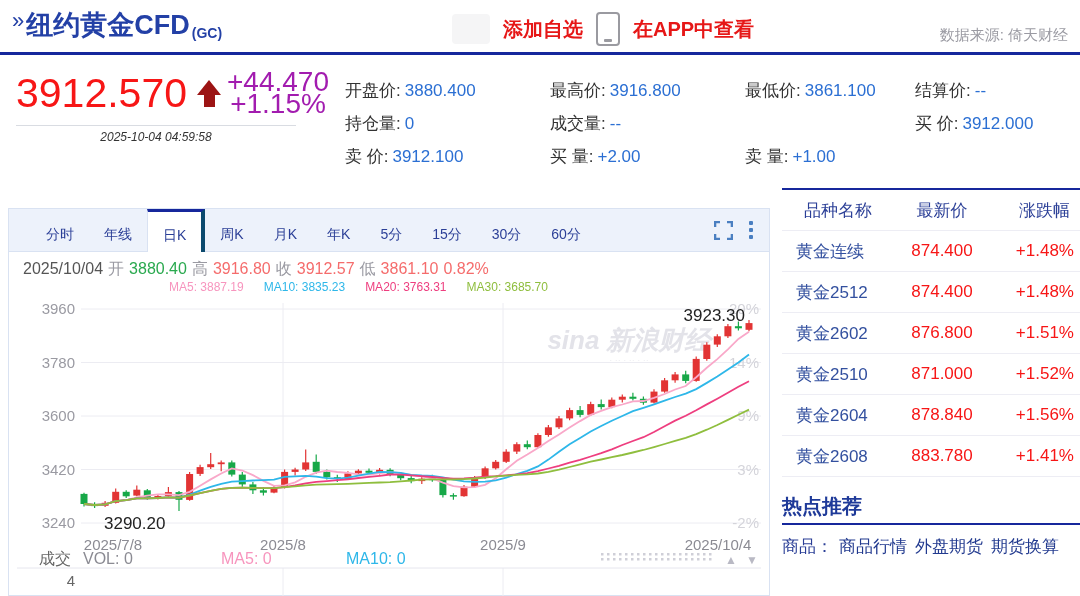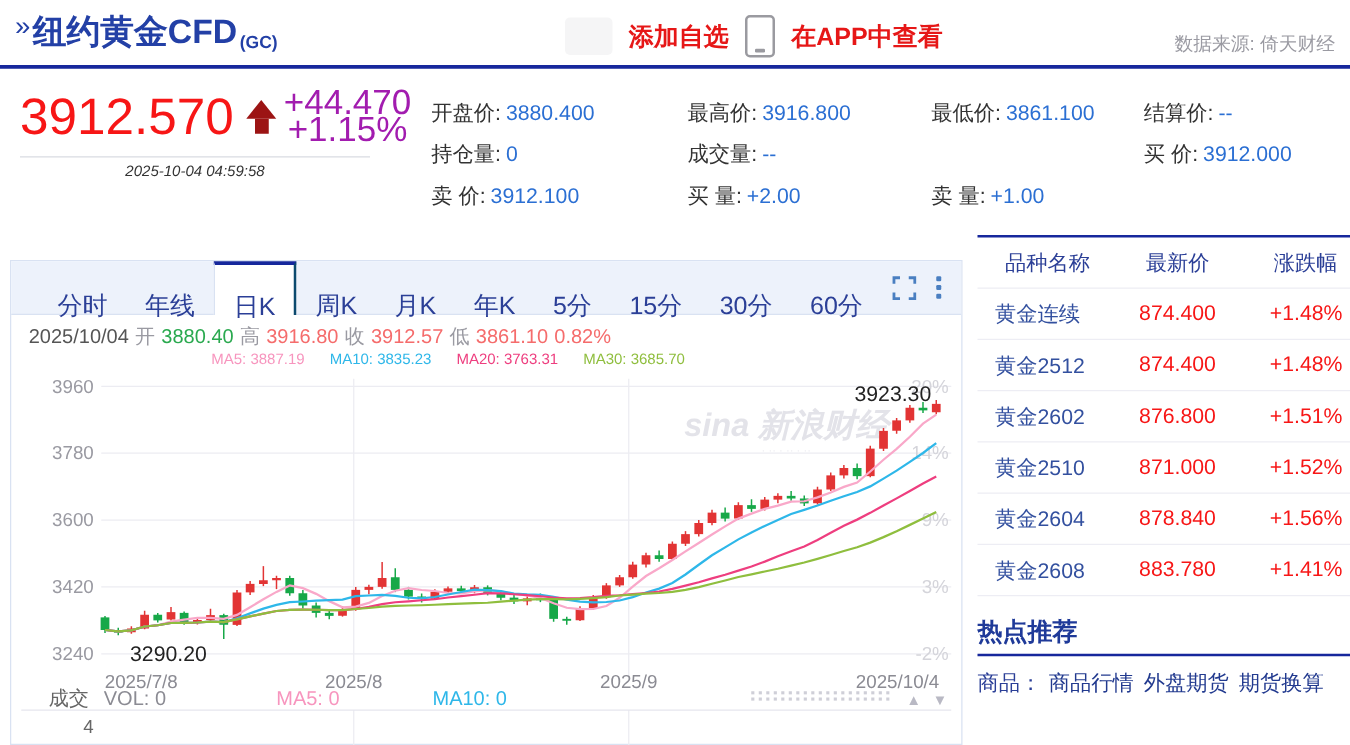"分时" .tab { font-size: 20px -> 14px; padding: 15px 15px -> 4px 15px }
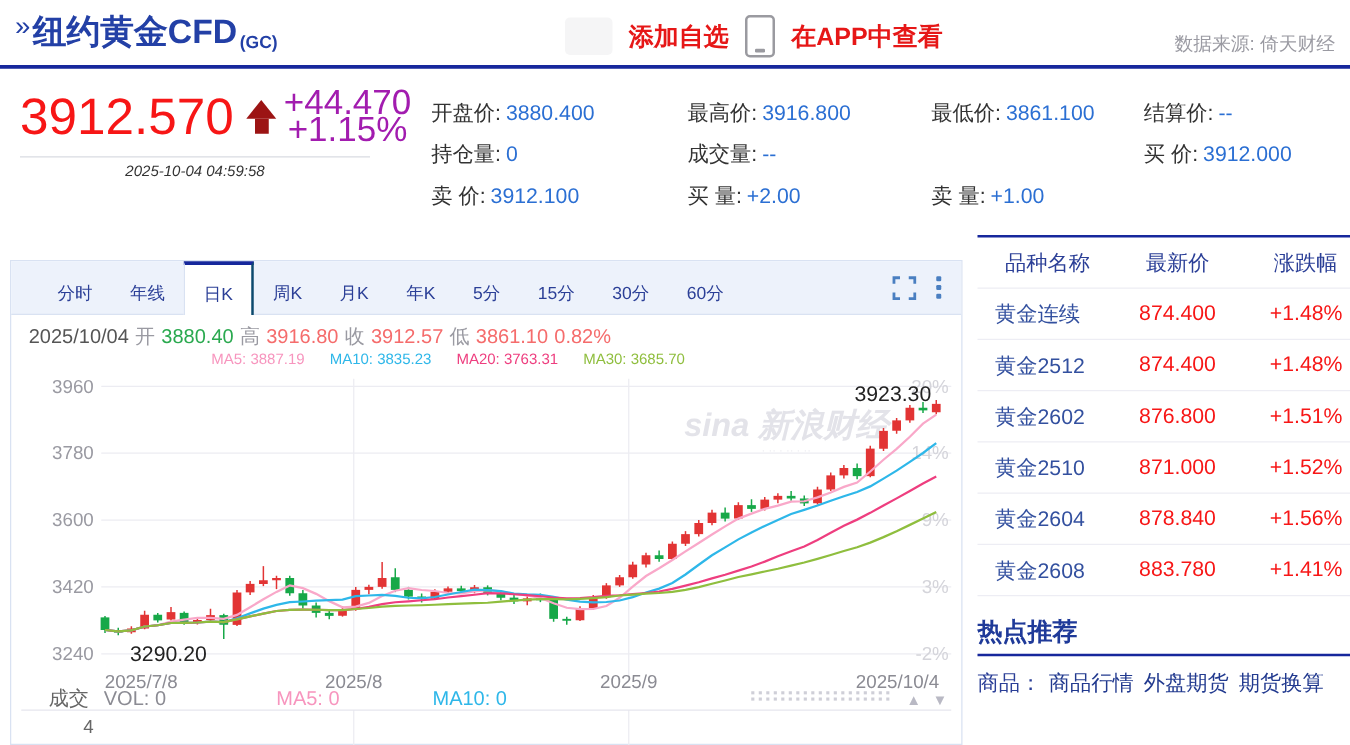"日K" .tab.active { border-right: 2px solid #0c4a6e -> 4px solid #0c4a6e }
